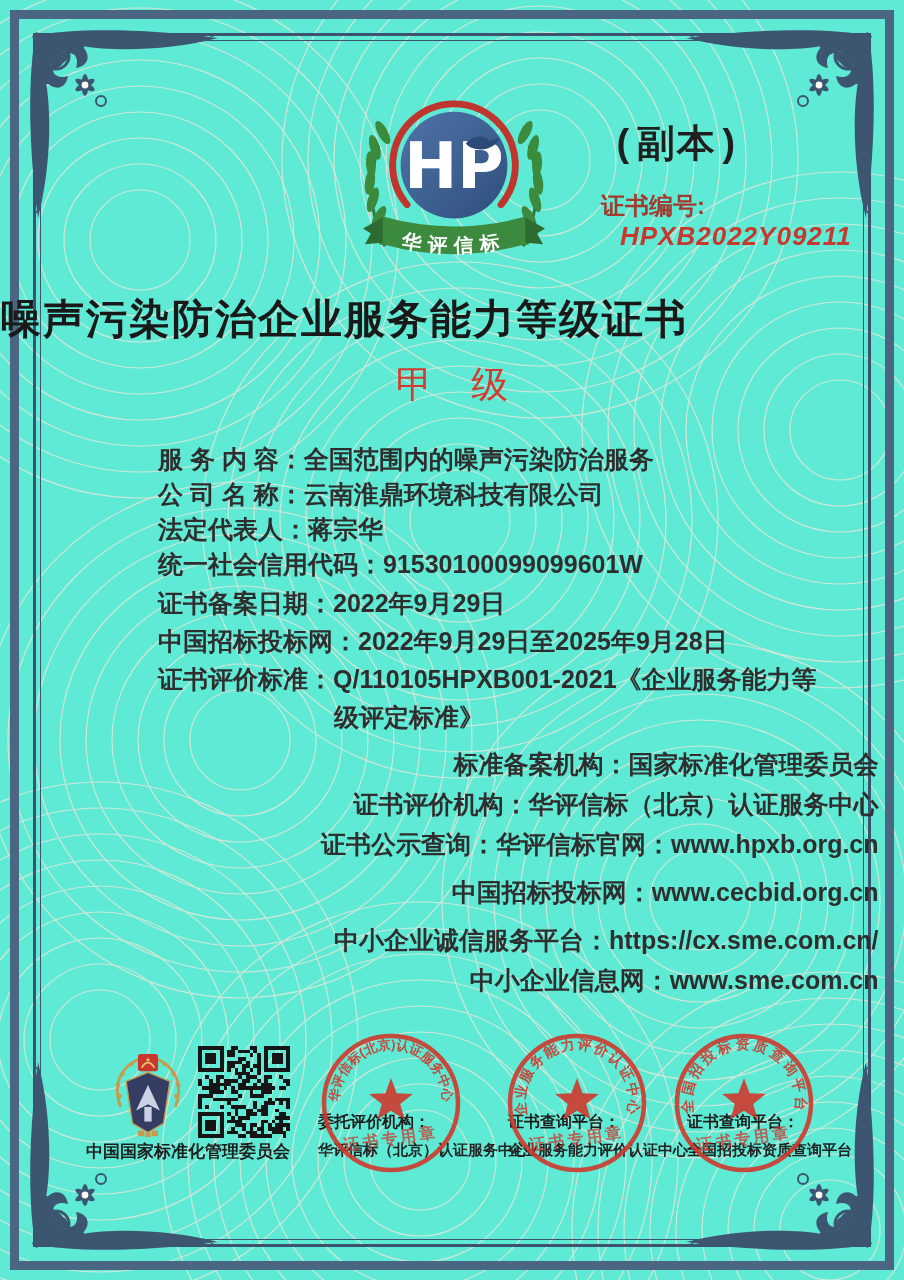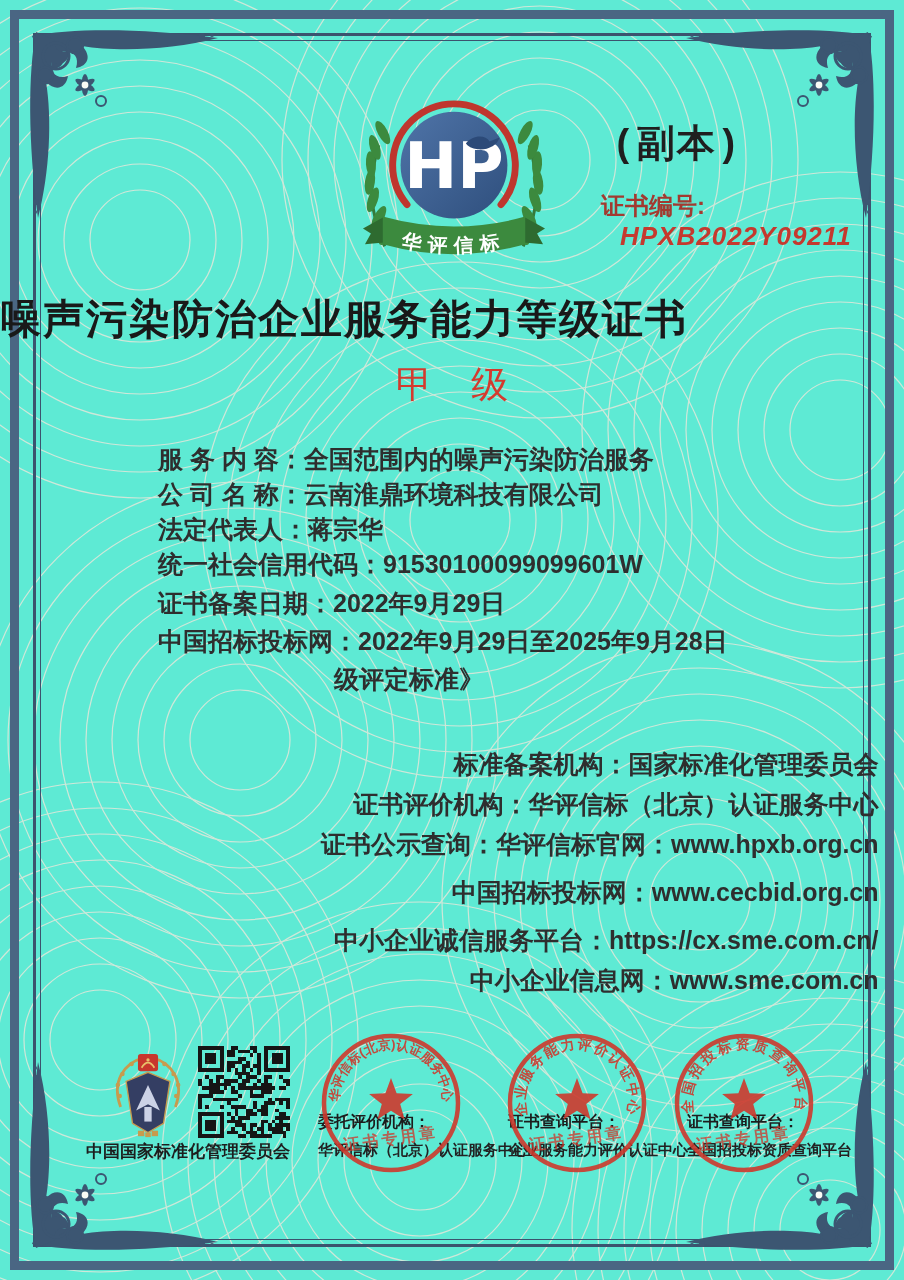"证书评价标准：Q/110105HPXB001-2021《企业服务能力等" div.row { html: none -> <div><span>证书评价标准：</span><span>Q/110105HPXB001-2021《企业服务能力等</span></div> }
